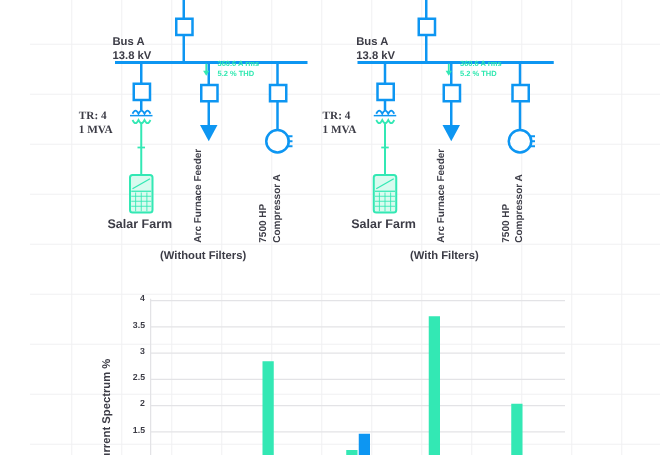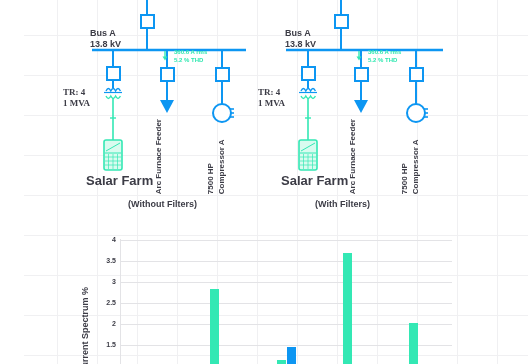"Salar Farm" .lbl-name { font-size: 13px -> 10px }
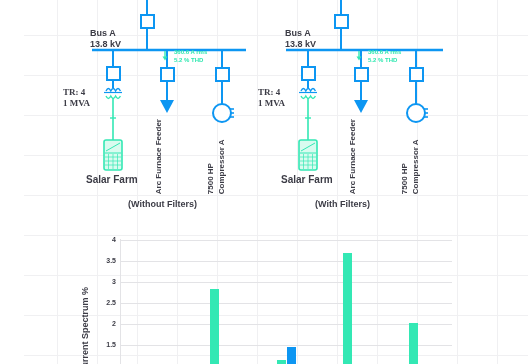"(With Filters)" div.txt { left: 291px -> 304px }
